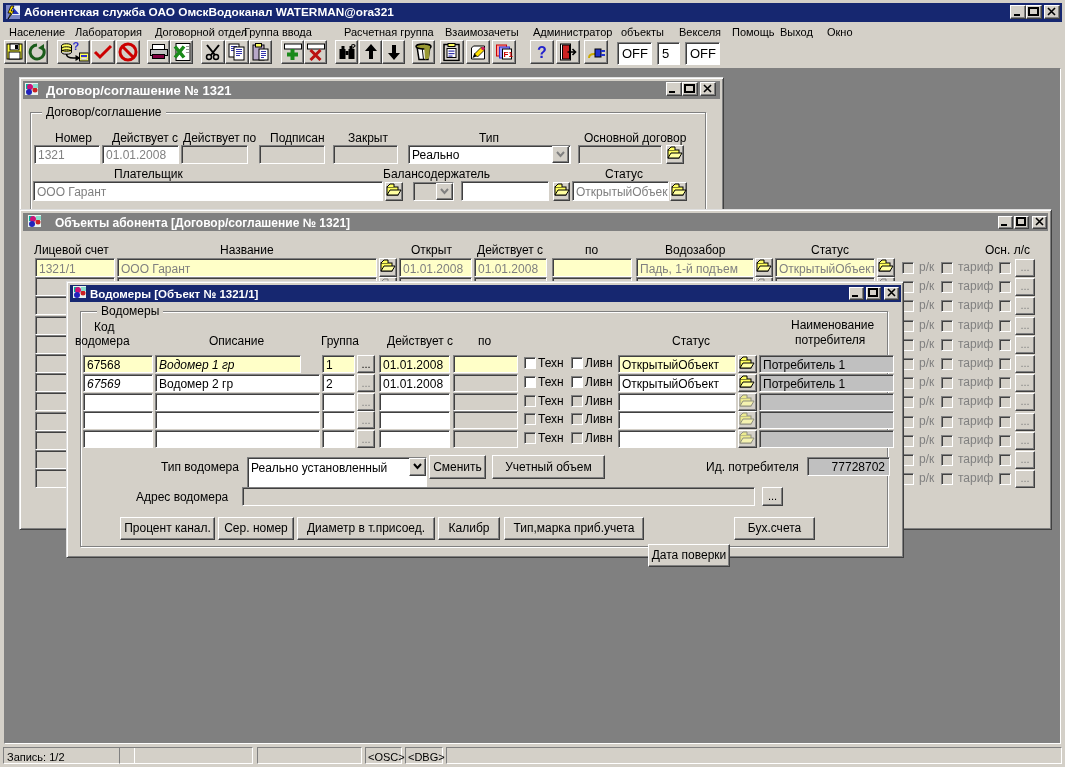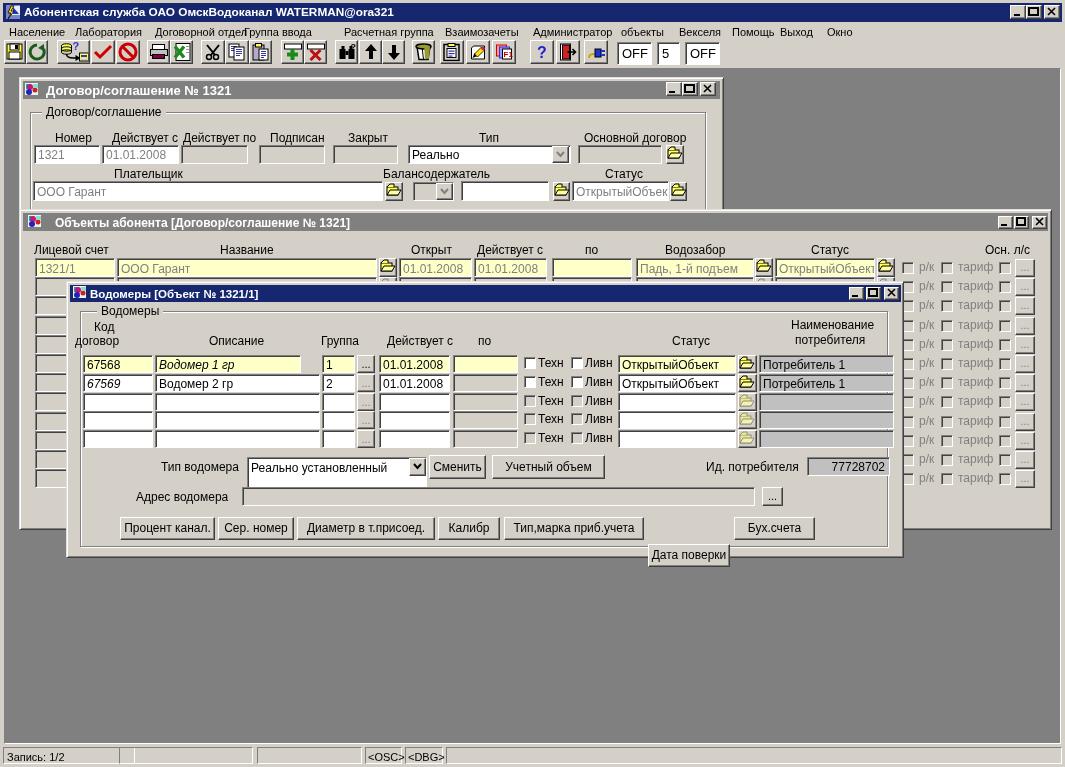"договор" div.lbl { text: договор -> водомера }
